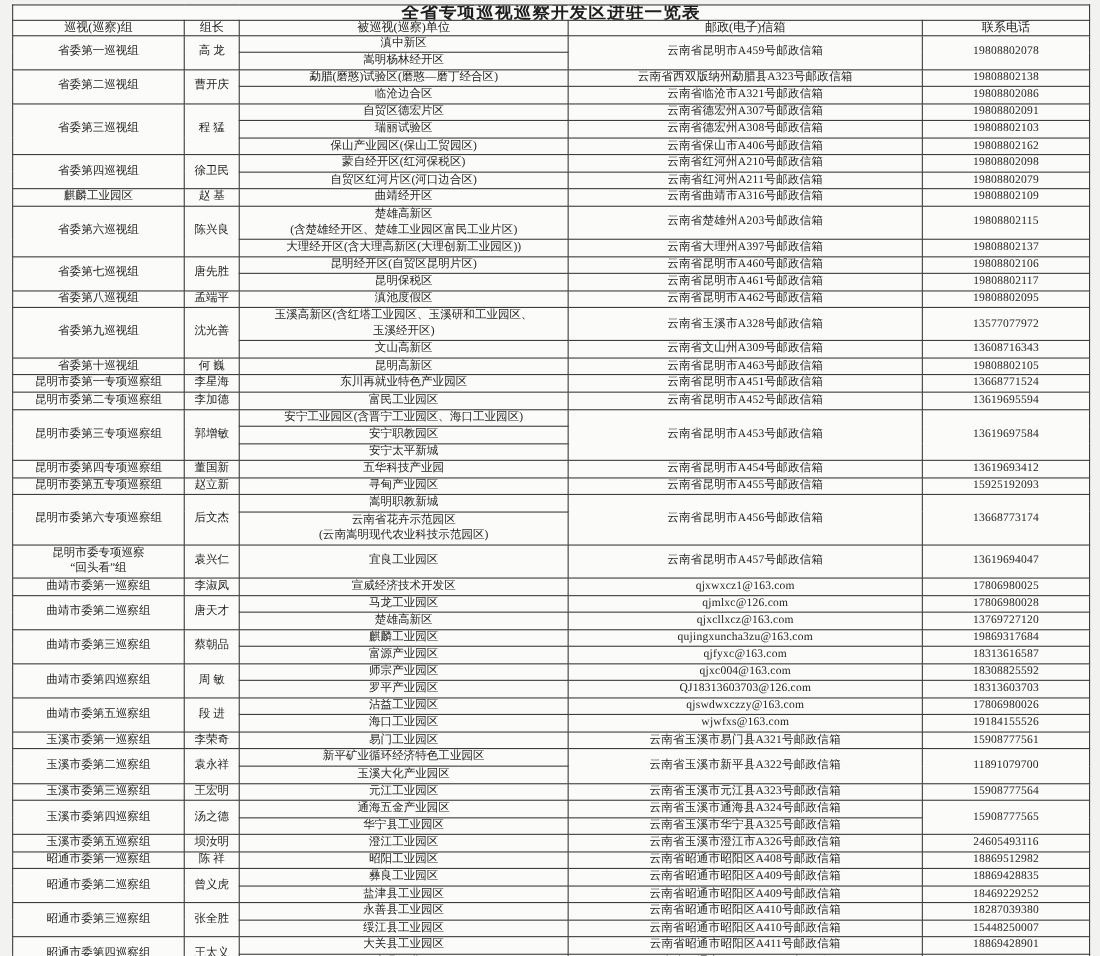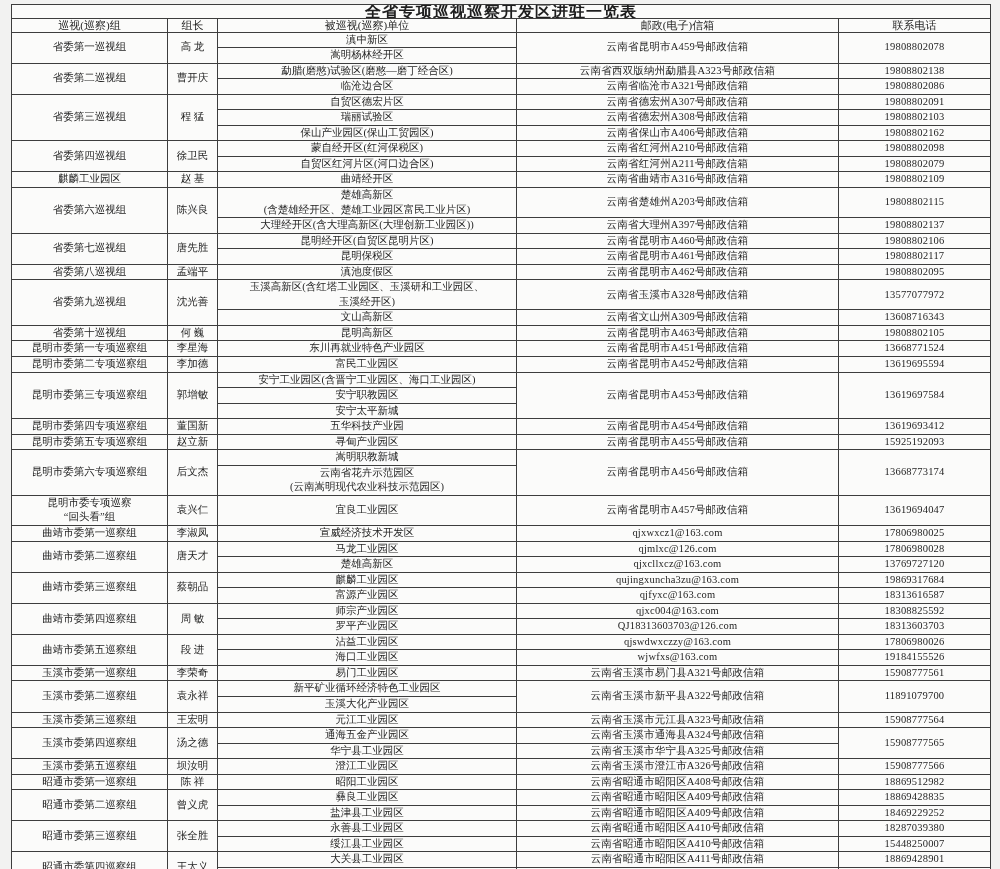"15908777566" td.phone-cell { text: 15908777566 -> 24605493116 }
